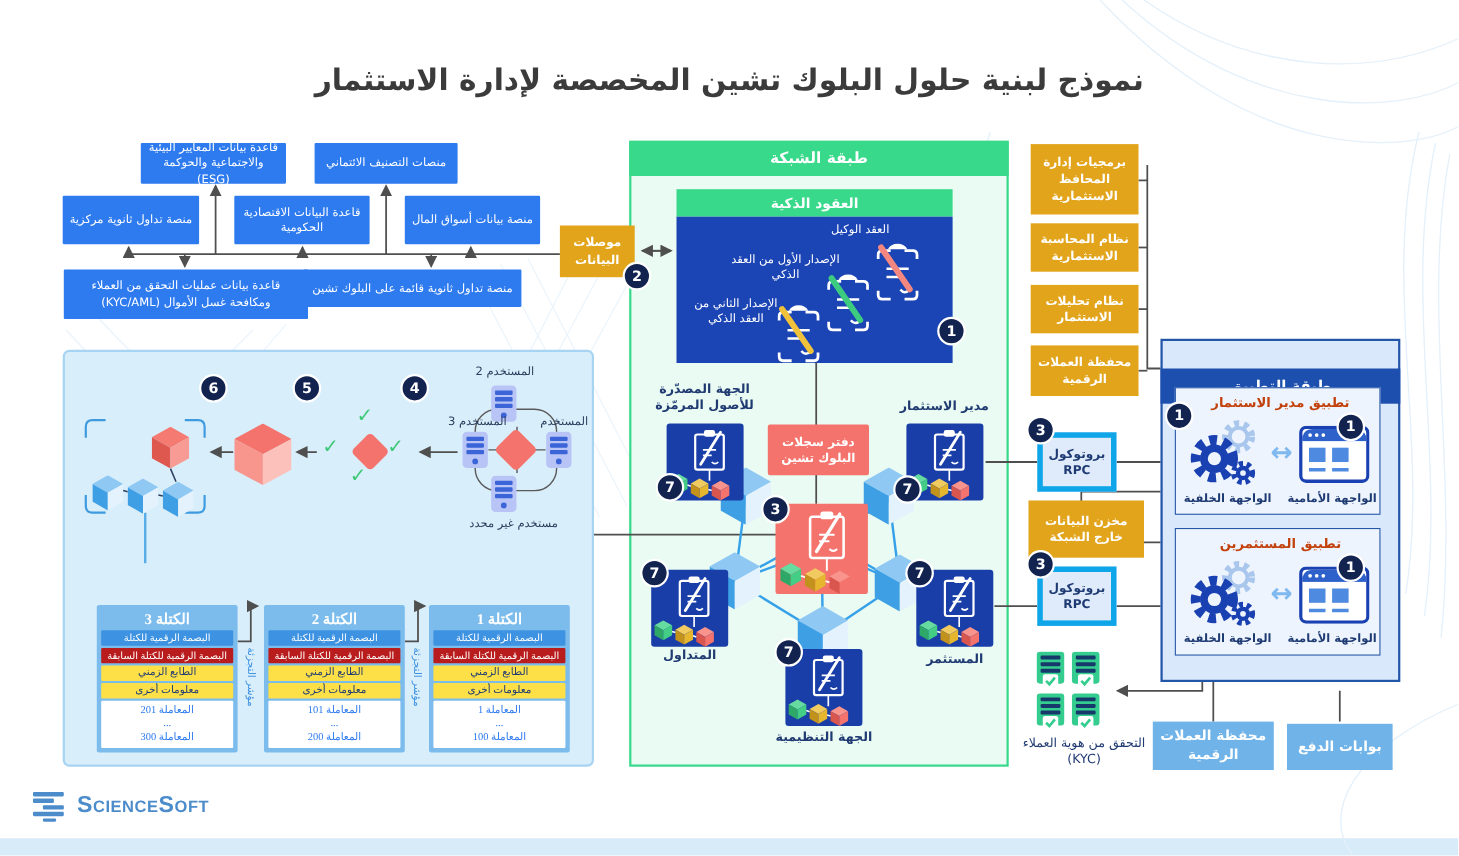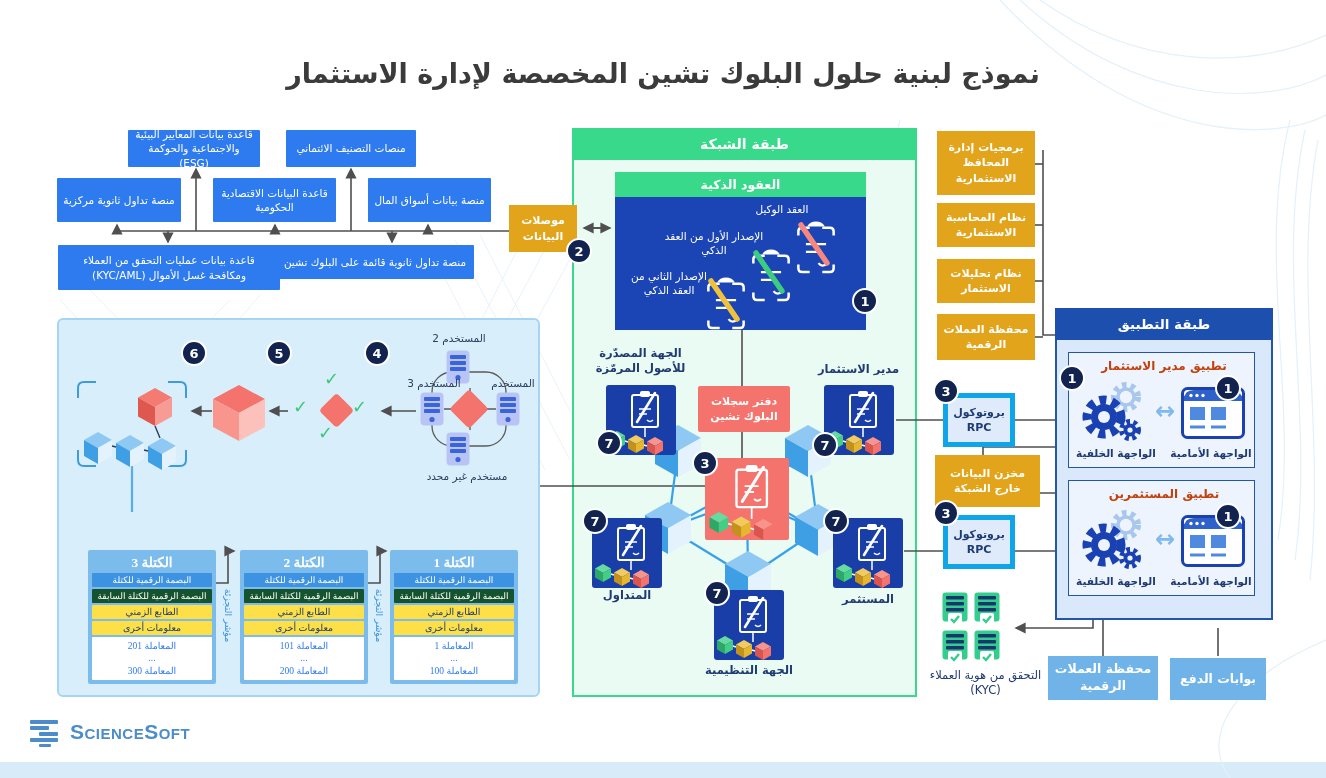"طبقة التطبيق" .apphead { margin-top: none -> 27px }
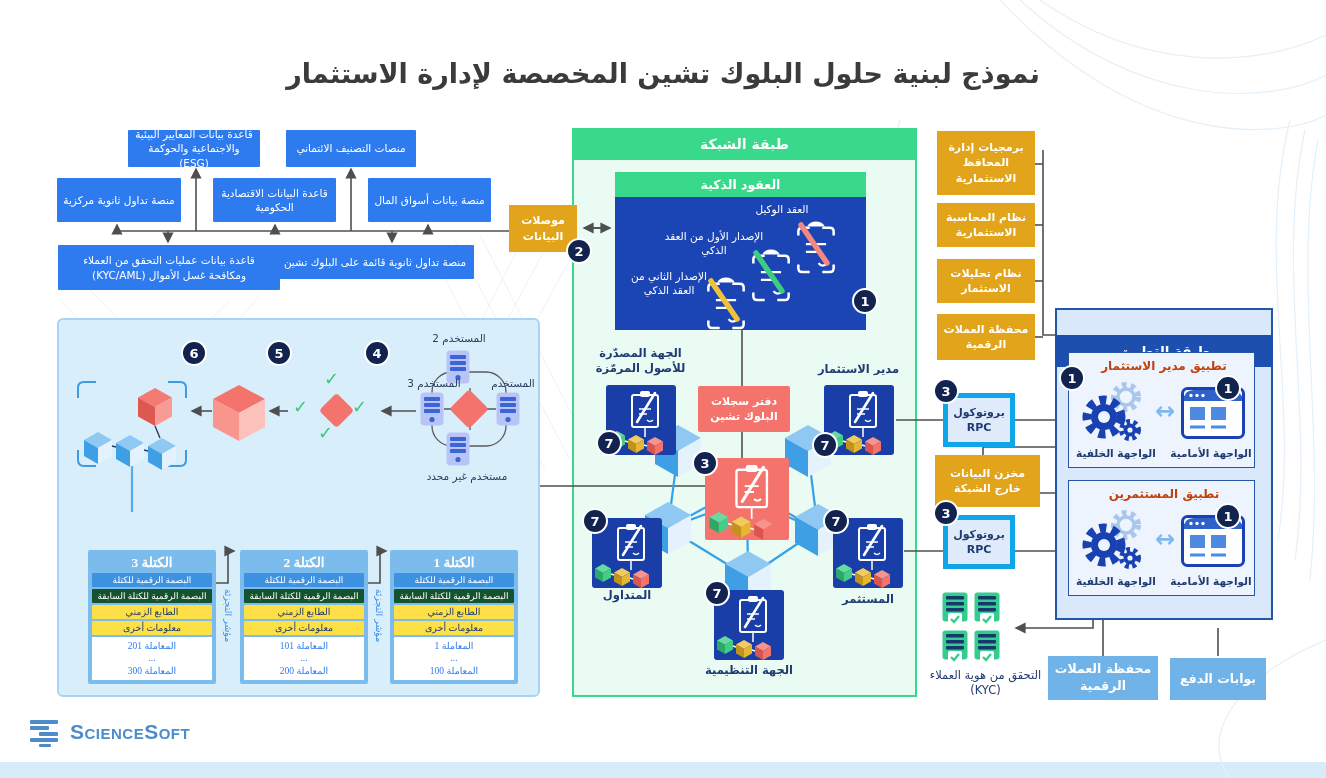"البصمة الرقمية للكتلة السابقة" .r2 { background: #14532d -> #b91c1c }
